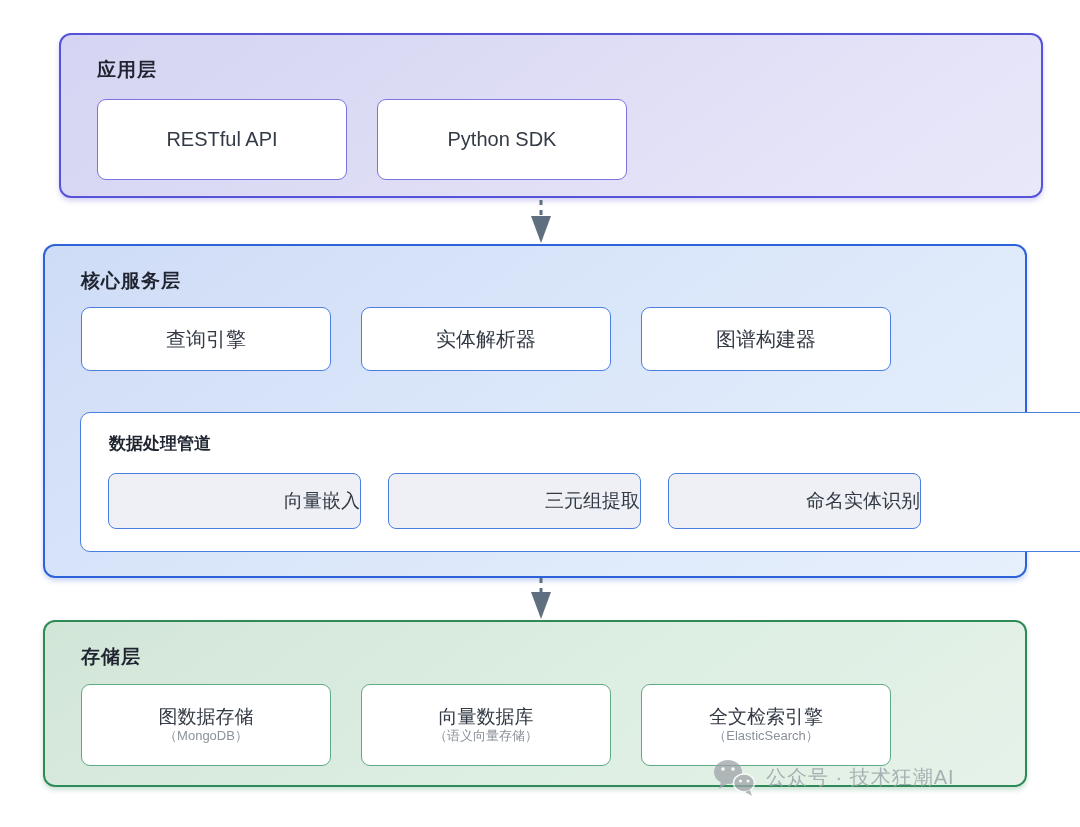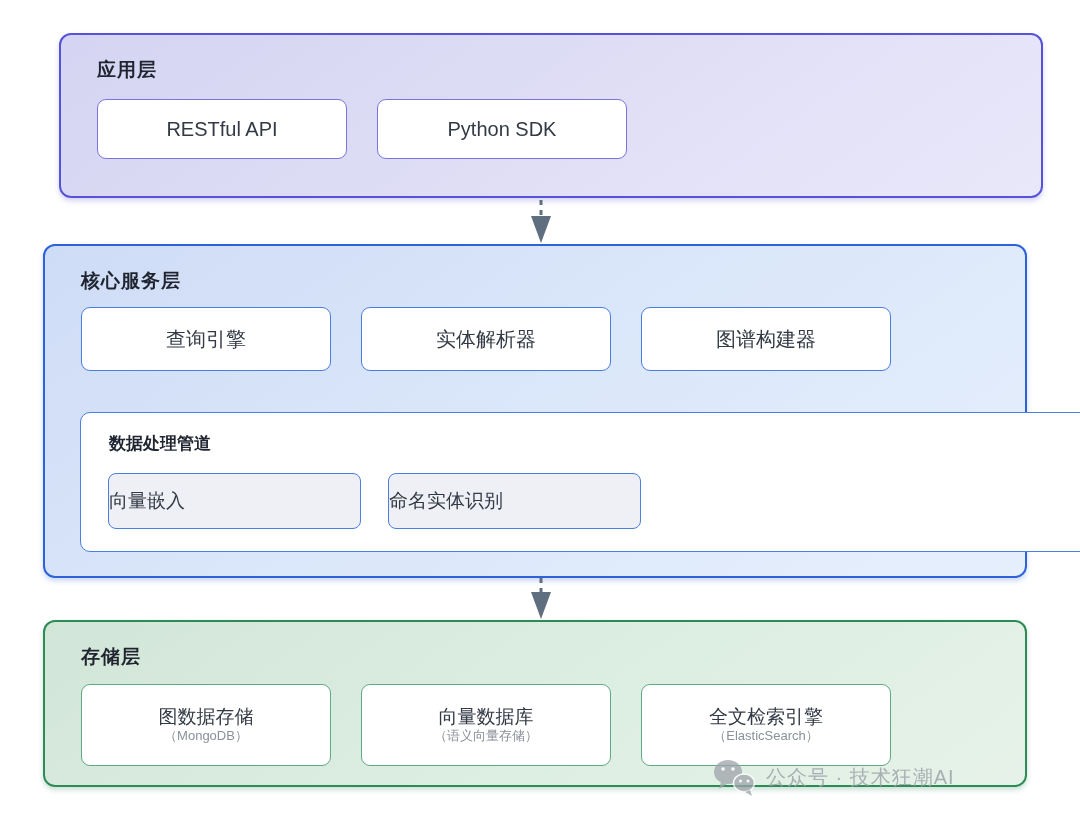"RESTful API" .layer-app .node { height: 60px -> 81px }
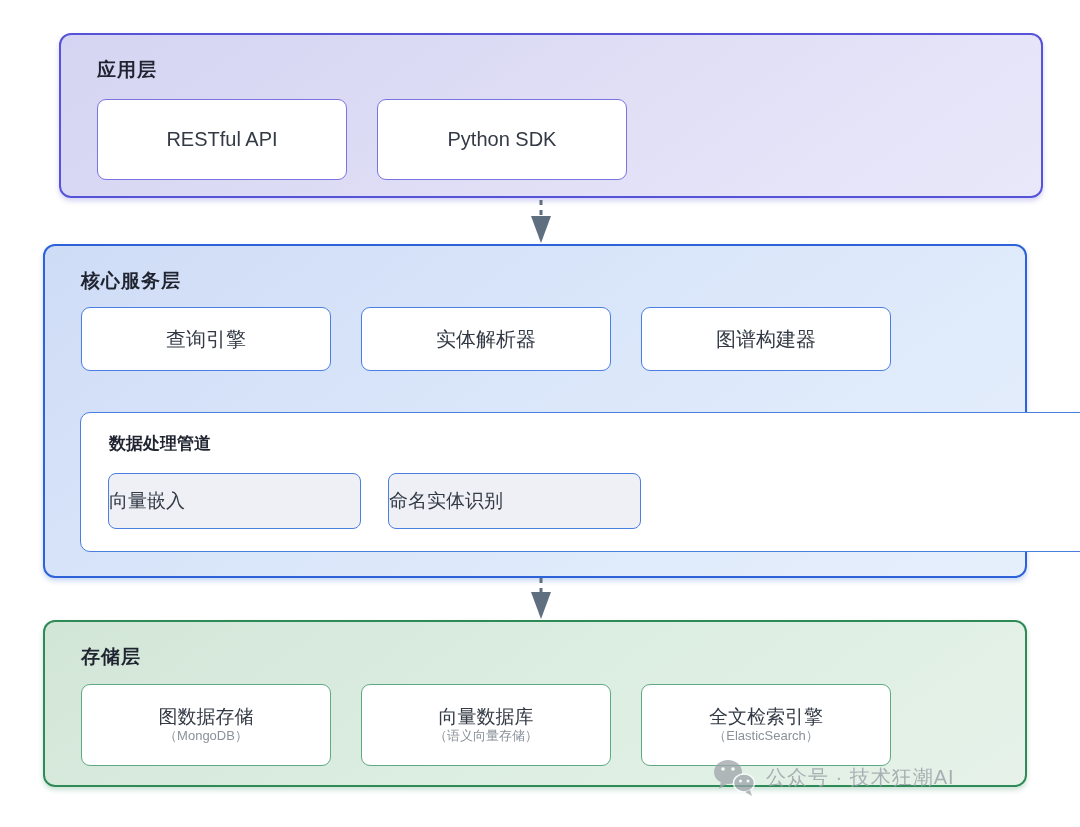"向量嵌入" .pnode { justify-content: flex-start -> flex-end }
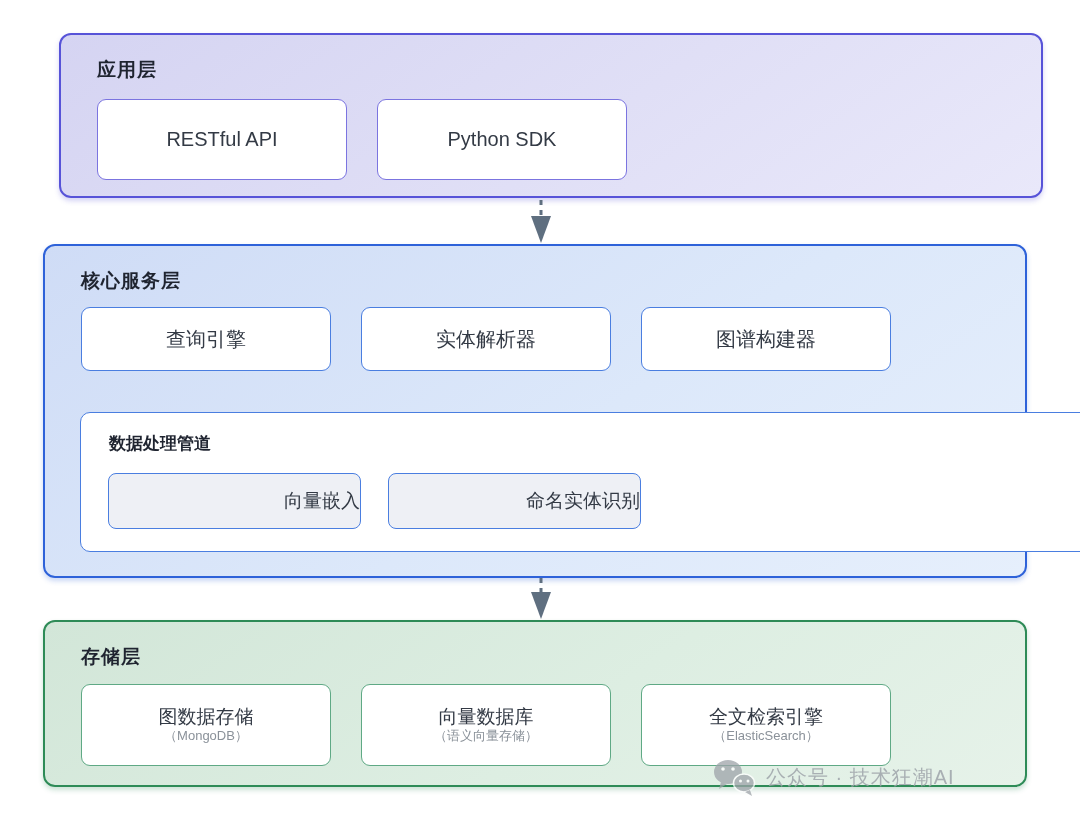"三元组提取" div.pnode { html: none -> <div> <span>三元组提取</span> </div> }
